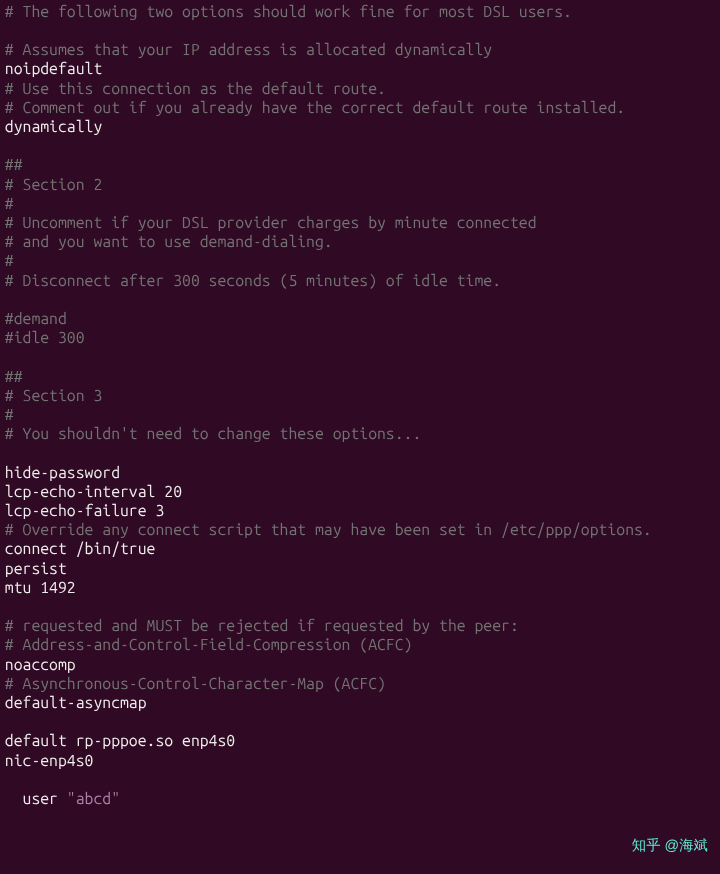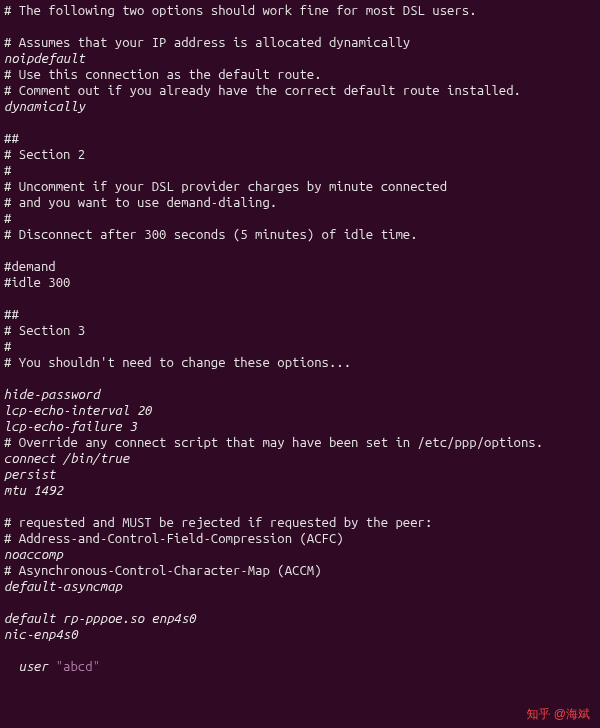"# The following two options" .comment { color: #e5e5e5 -> #737373 }
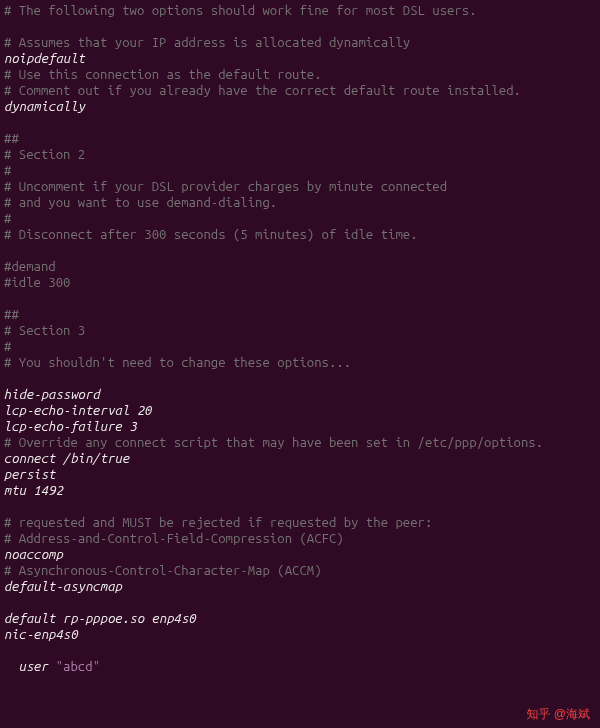"noipdefault" .text { font-style: italic -> none }
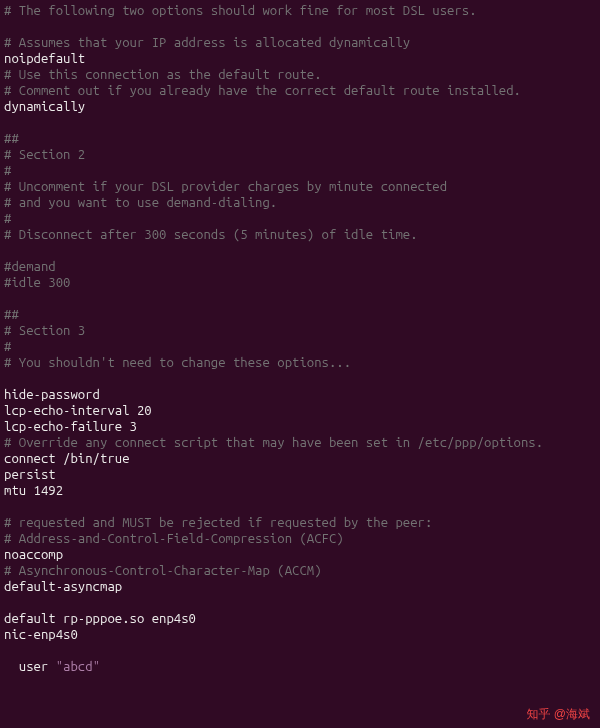"# Asynchronous-Control-Character-Map" div.line { text: ACCM -> ACFC }
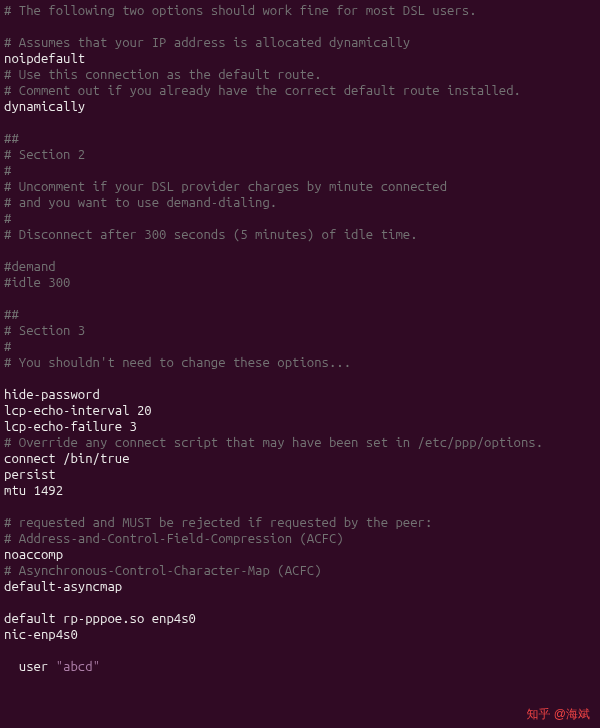"知乎 @海斌" .watermark { bottom: 6px -> 16px; color: #ef4444 -> #5eead4 }
